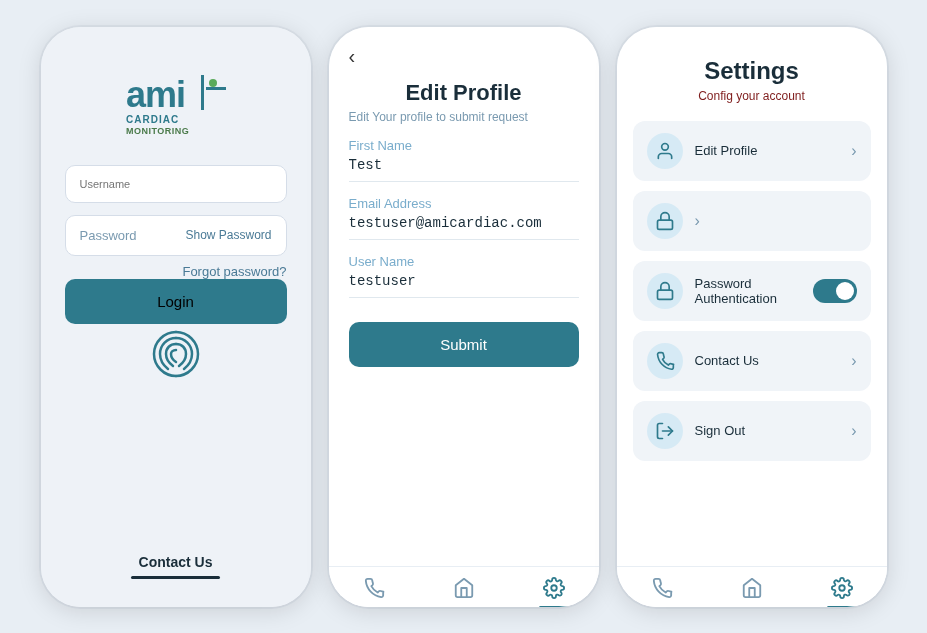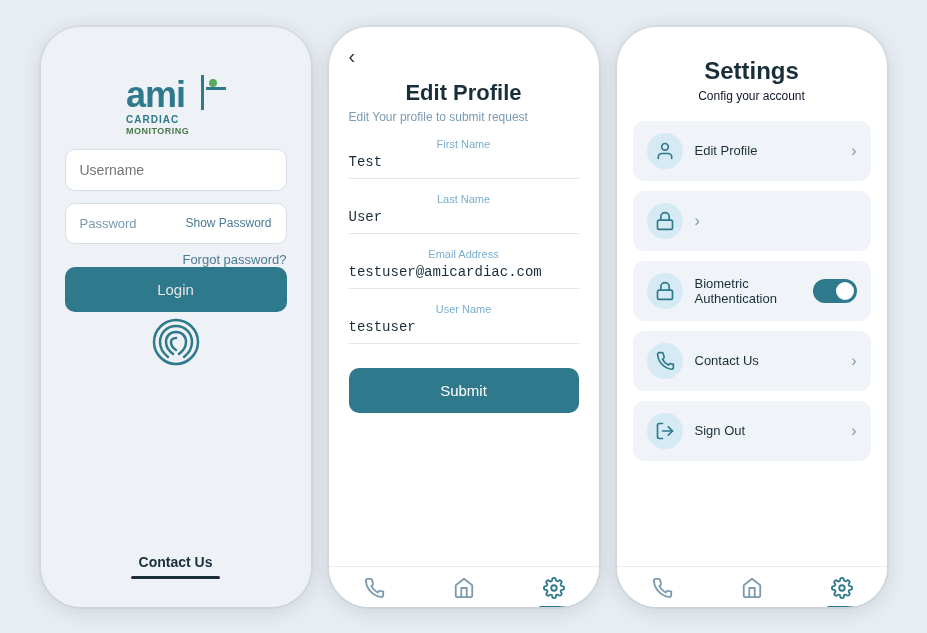"ami" .logo-area { margin-bottom: 14px -> 30px }
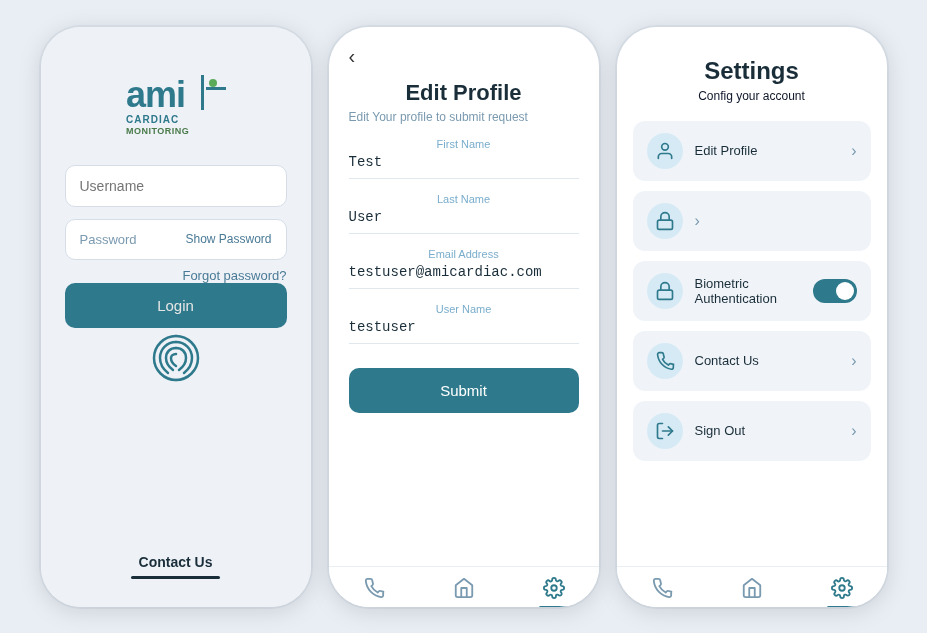"Config your account" .settings-subtitle { color: #0f172a -> #7f1d1d }
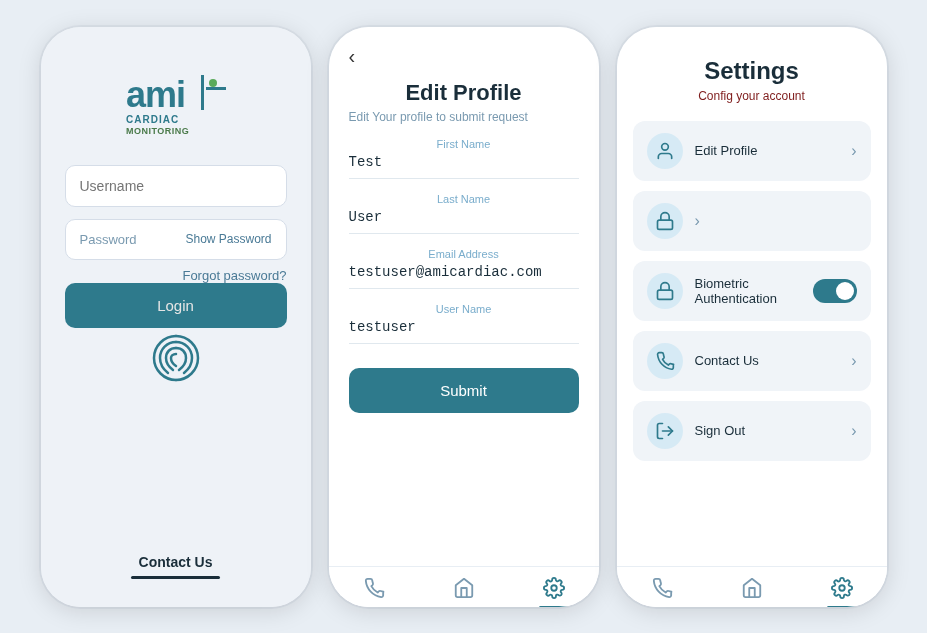"First Name" .field-label { font-size: 11px -> 13px; text-align: center -> none }
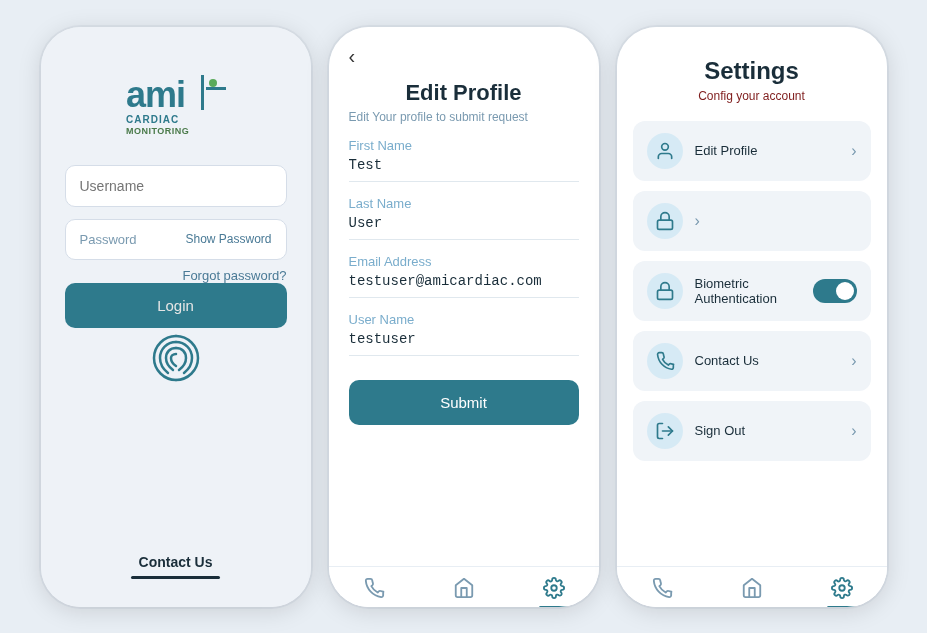"Username" .input-field { font-size: 14px -> 11px }
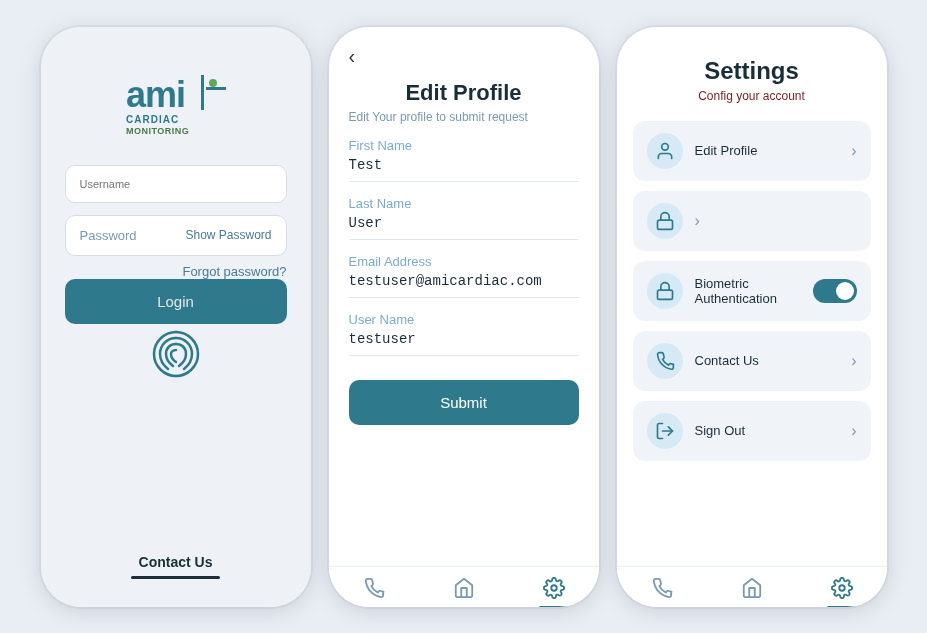"Last Name" div.form-field { html: <div> <div>Last Name</div> <div>User</div> </div> -> none }
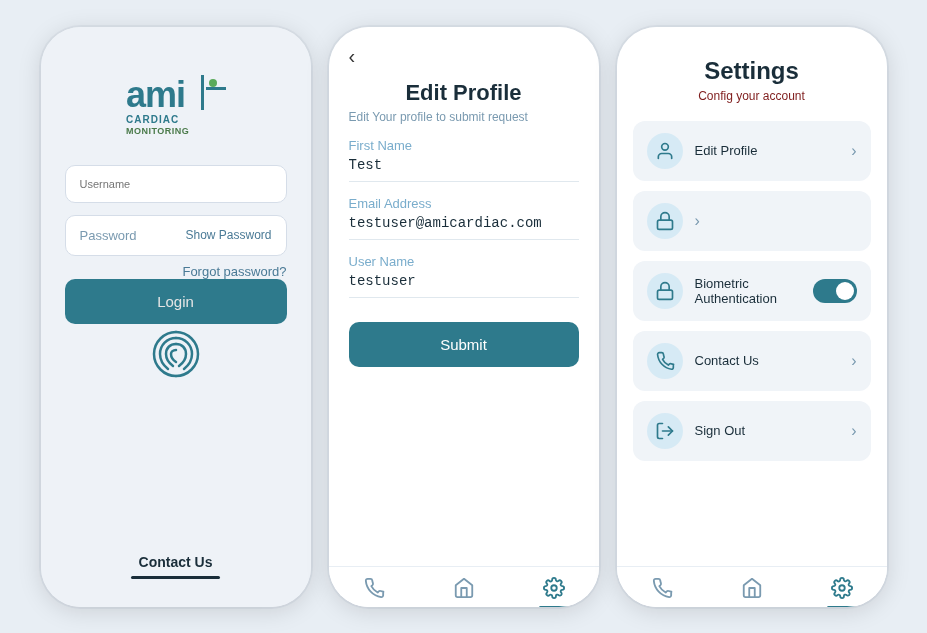"Biometric Authentication" span.settings-item-label { text: Biometric -> Password }
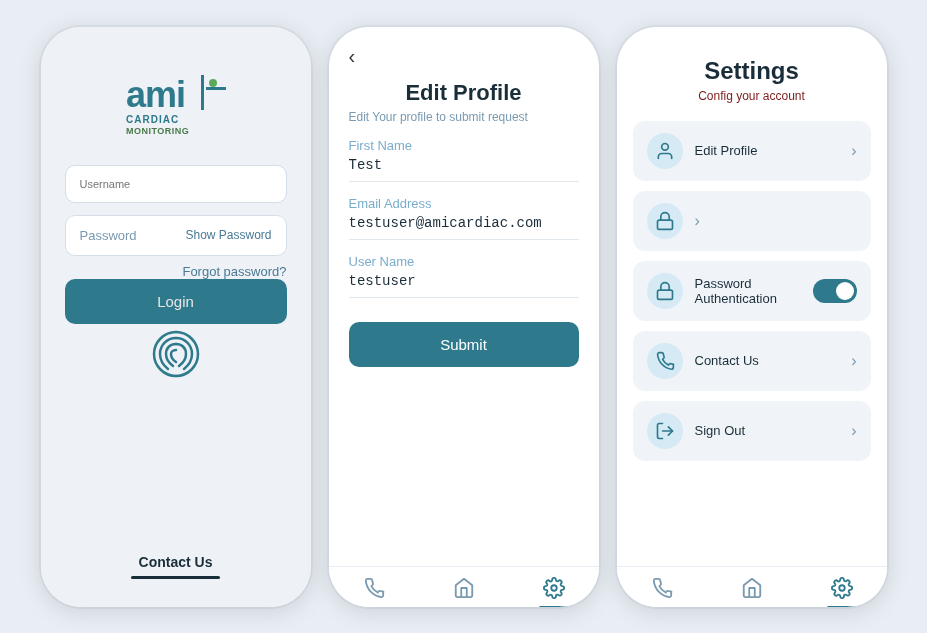"Login" .login-btn { color: #e5e5e5 -> #000000 }
